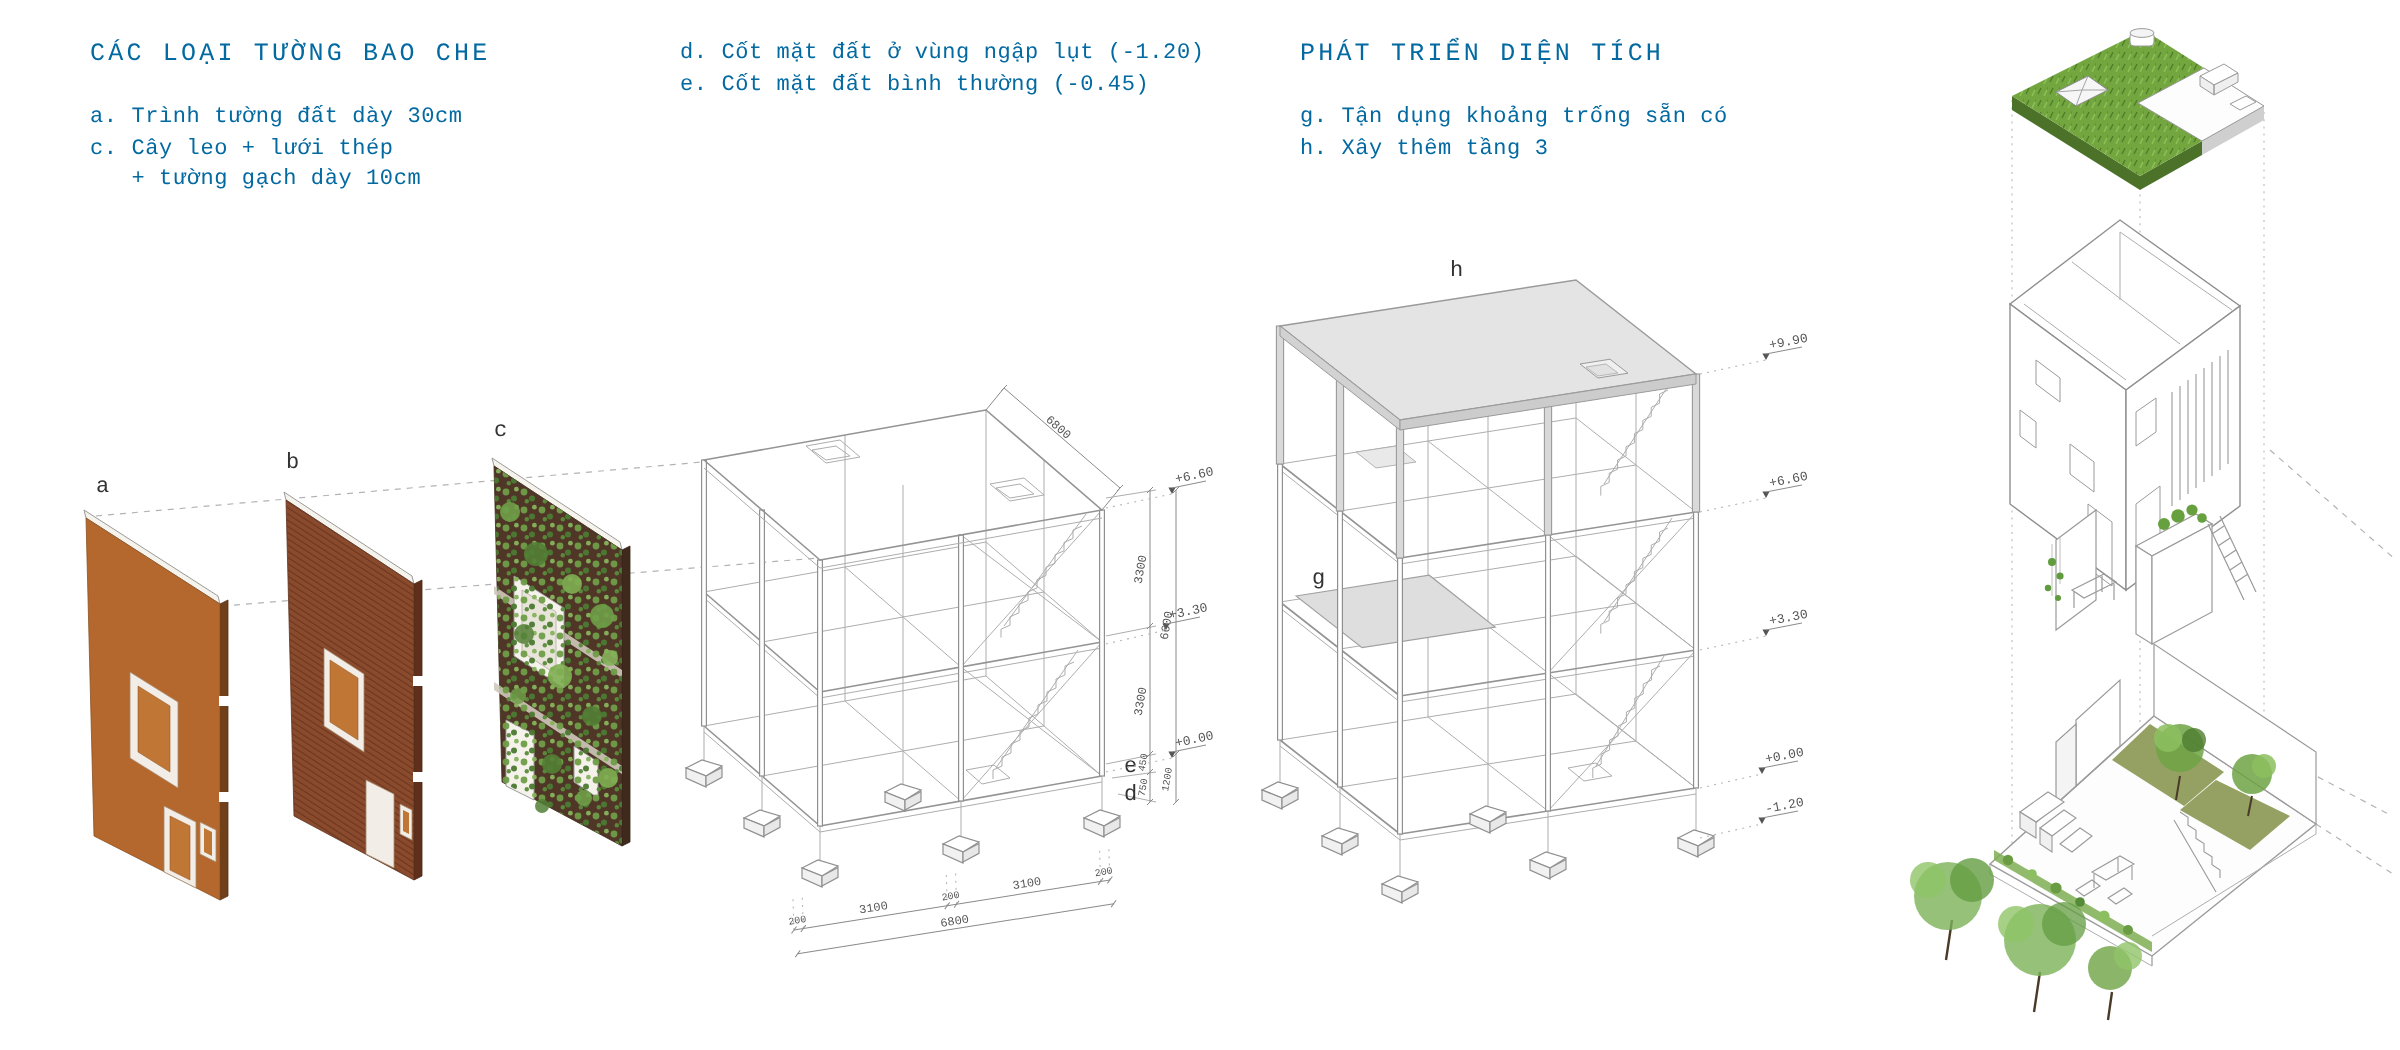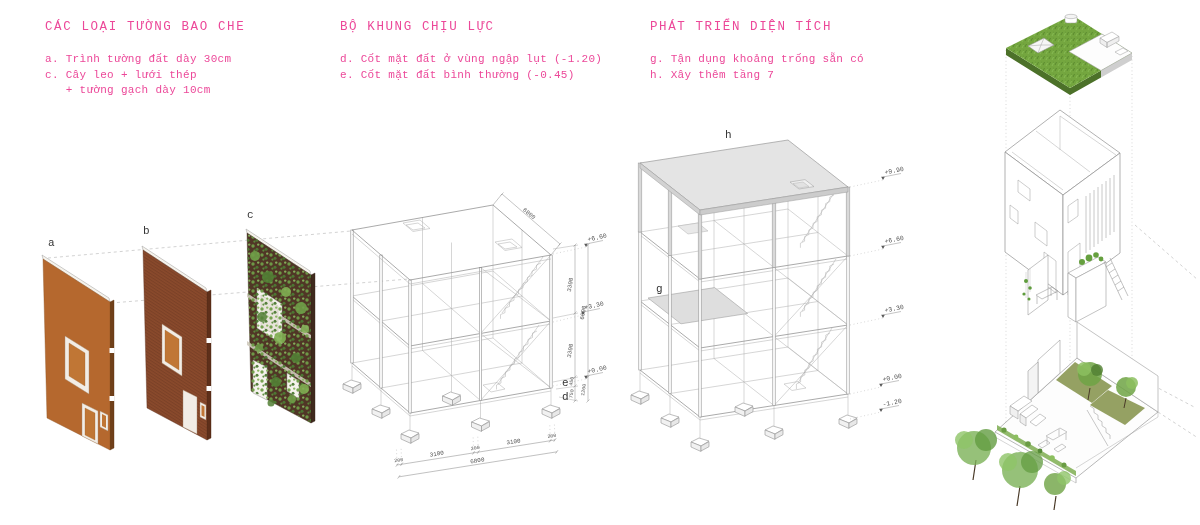"CÁC LOẠI TƯỜNG BAO CHE" .canvas { color: #ec4899 -> #0369a1 }
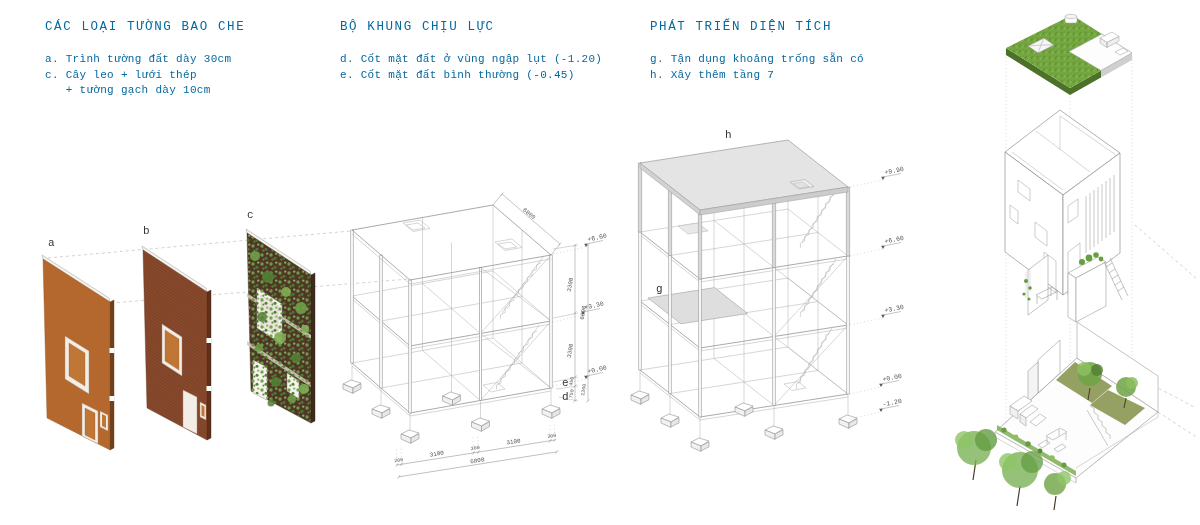"BỘ KHUNG CHỊU LỰC" h2.tb-title { html: <h2>BỘ KHUNG CHỊU LỰC</h2> -> none }
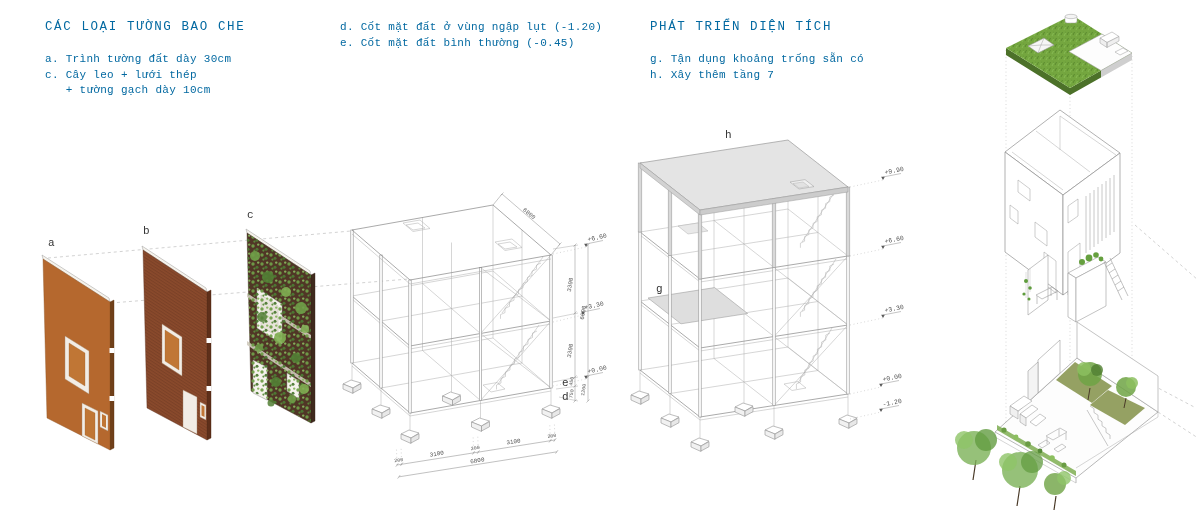"h. Xây thêm tầng 7" div.tb-line { text: 7 -> 3 }
